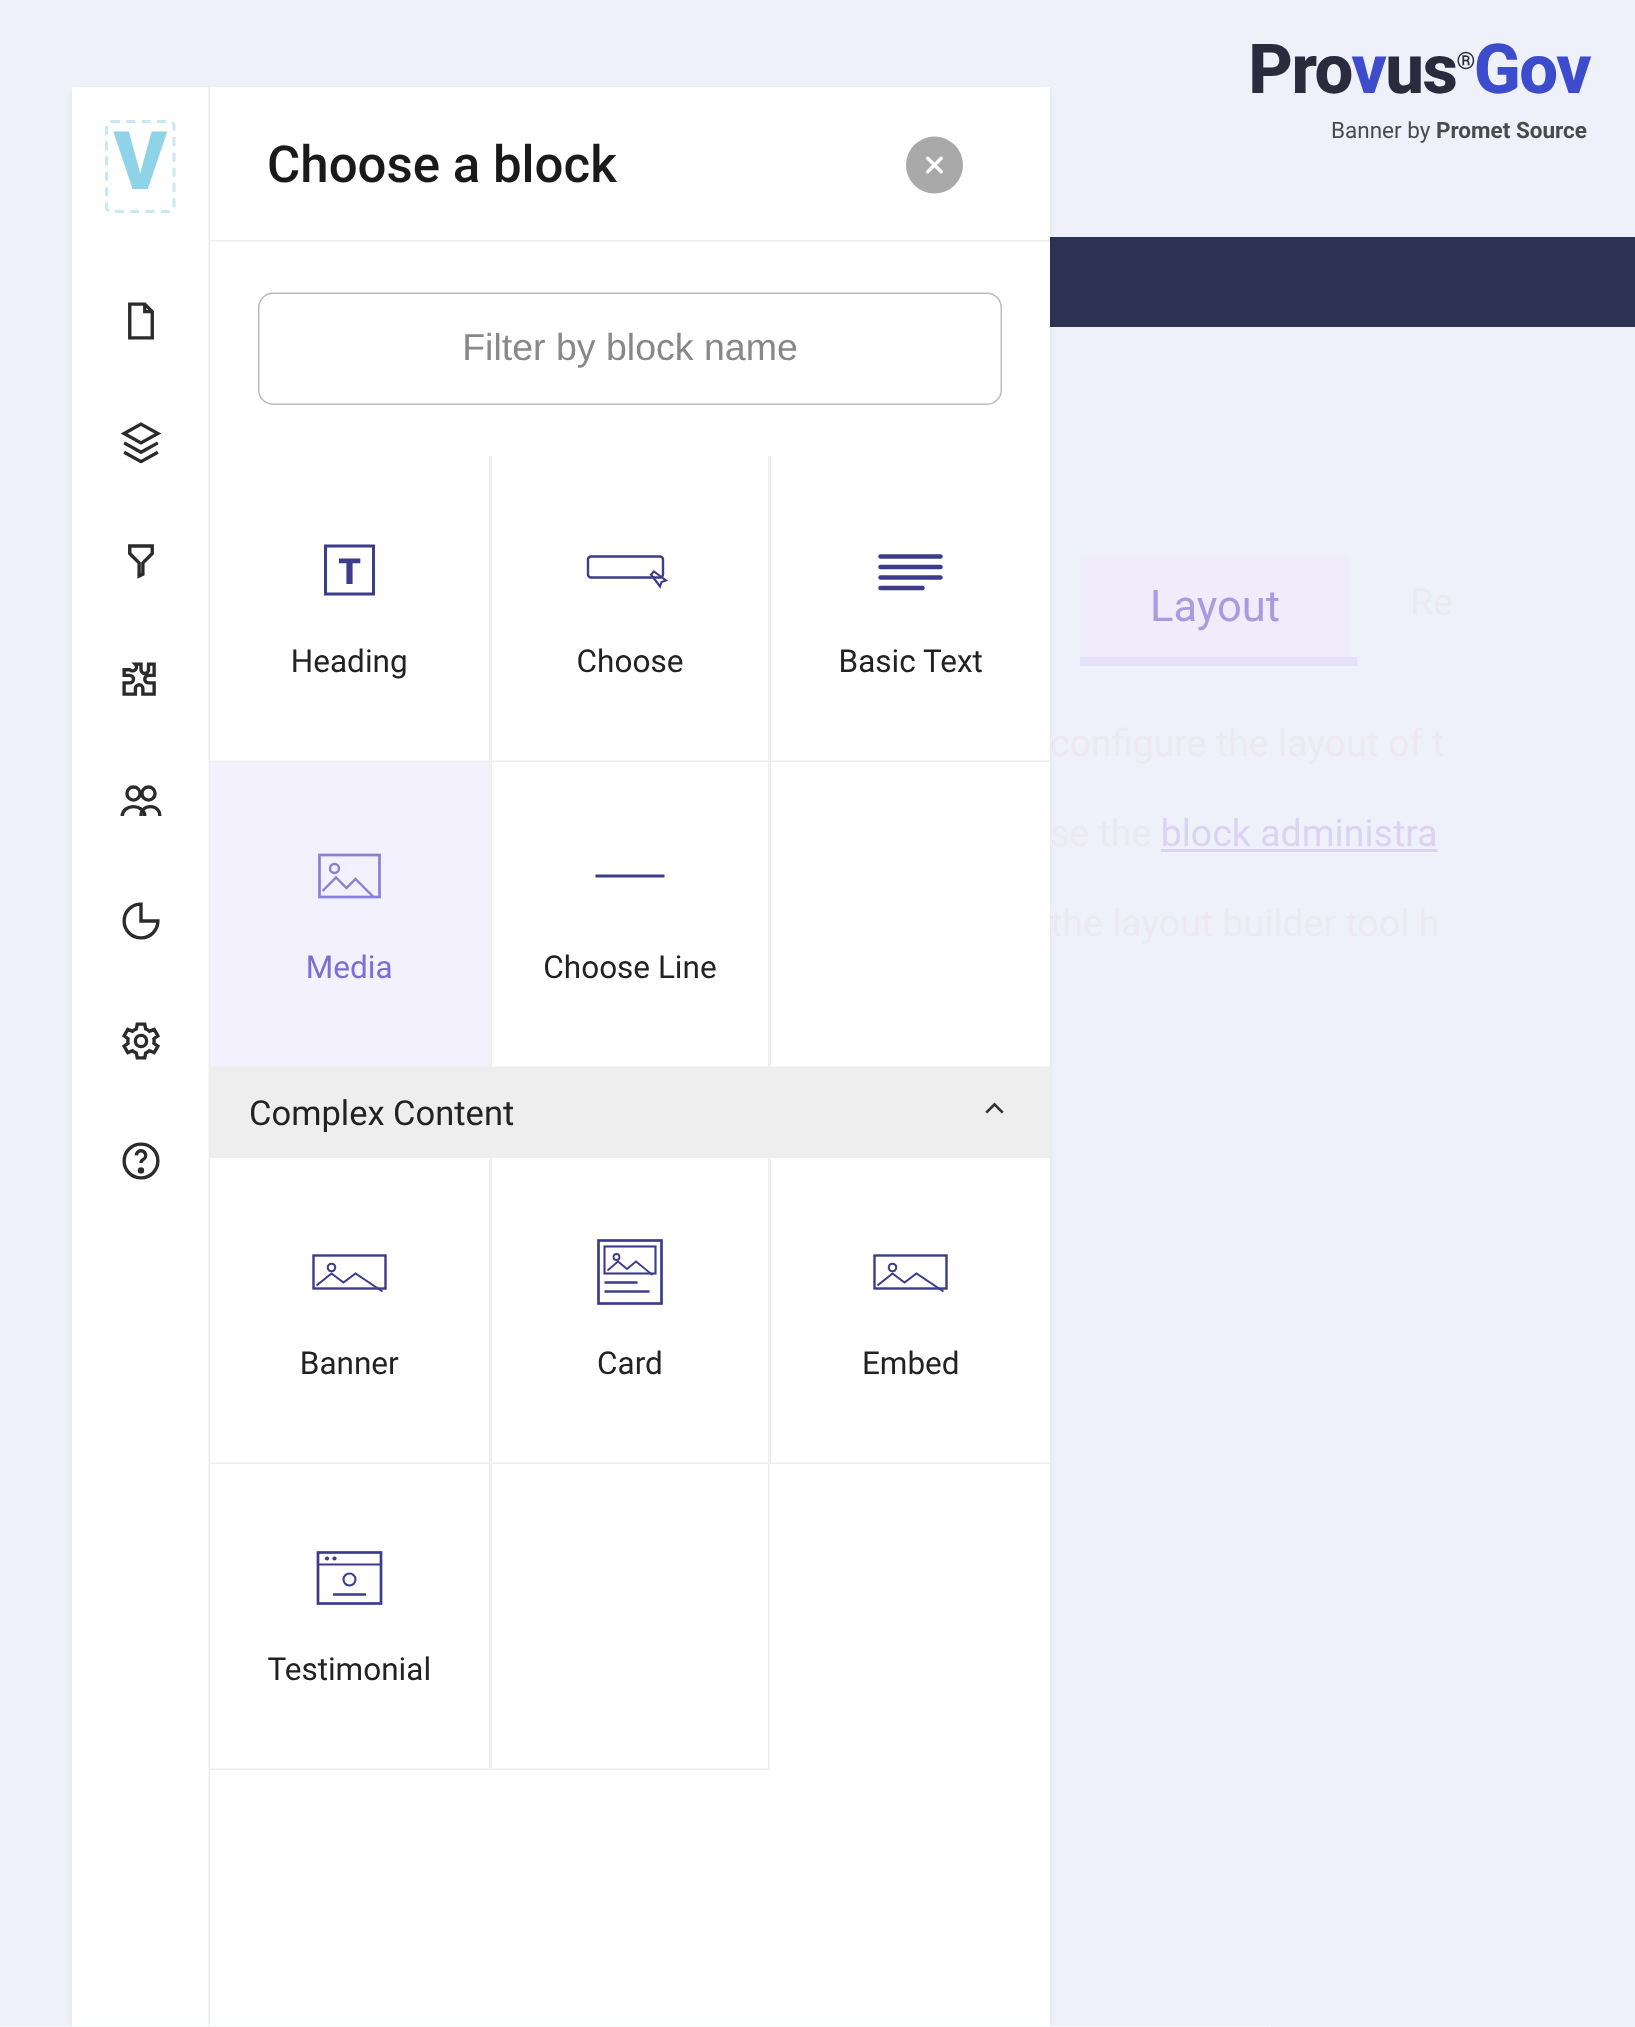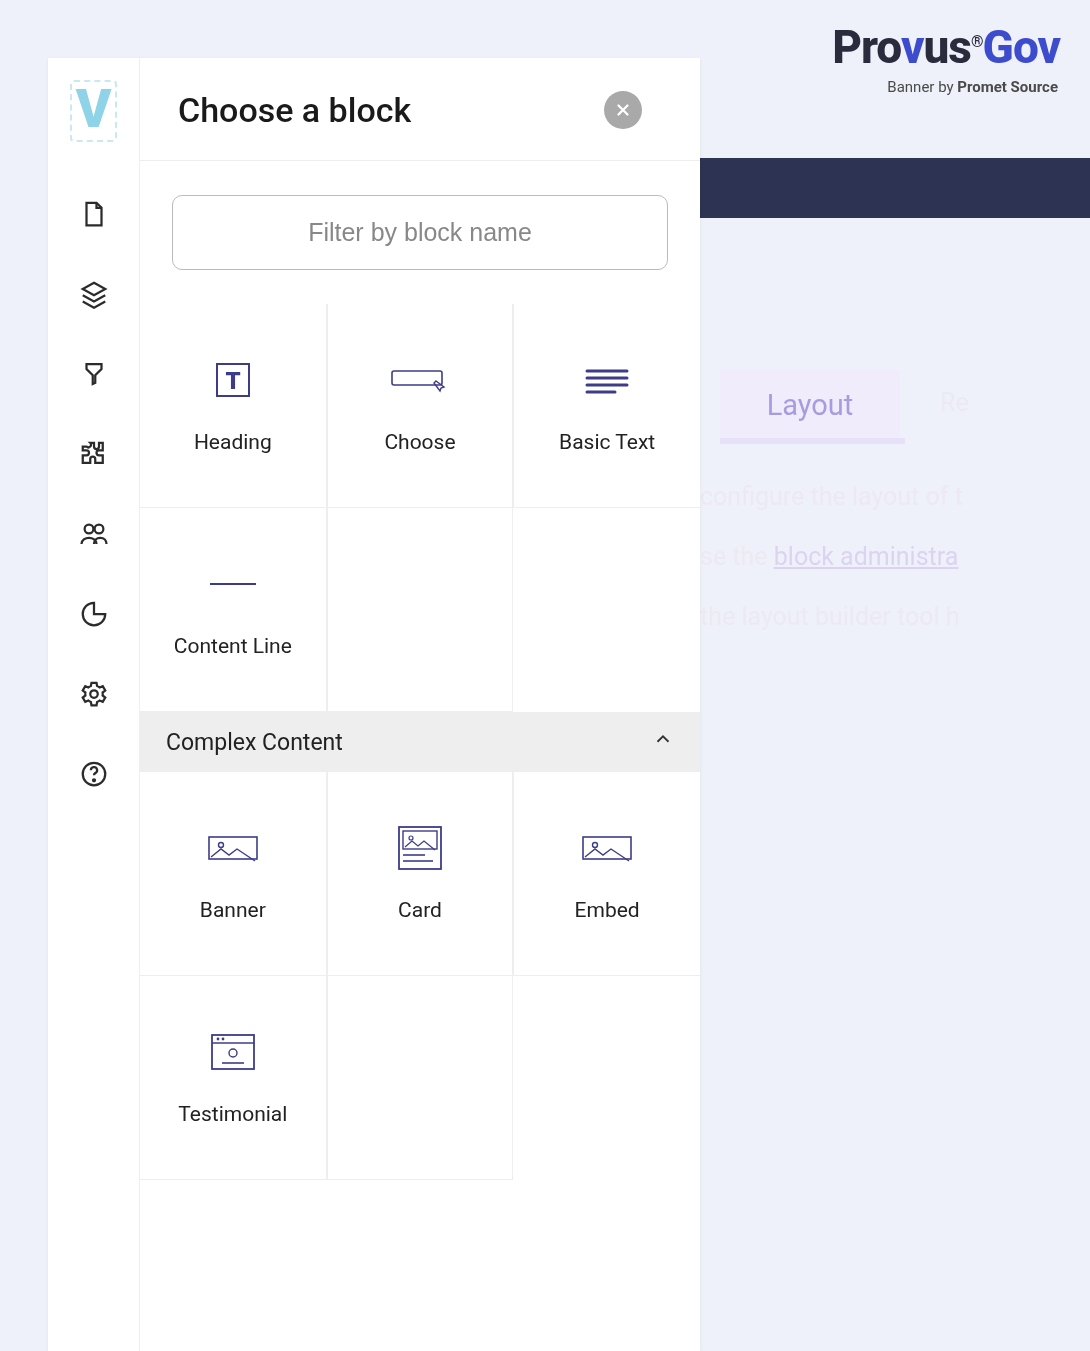"Media" div.block-card { html: none -> <div> <span> <svg> <rect></rect> <circle></circle> <path></path> </svg> </span> <span>Media</span> </div> }
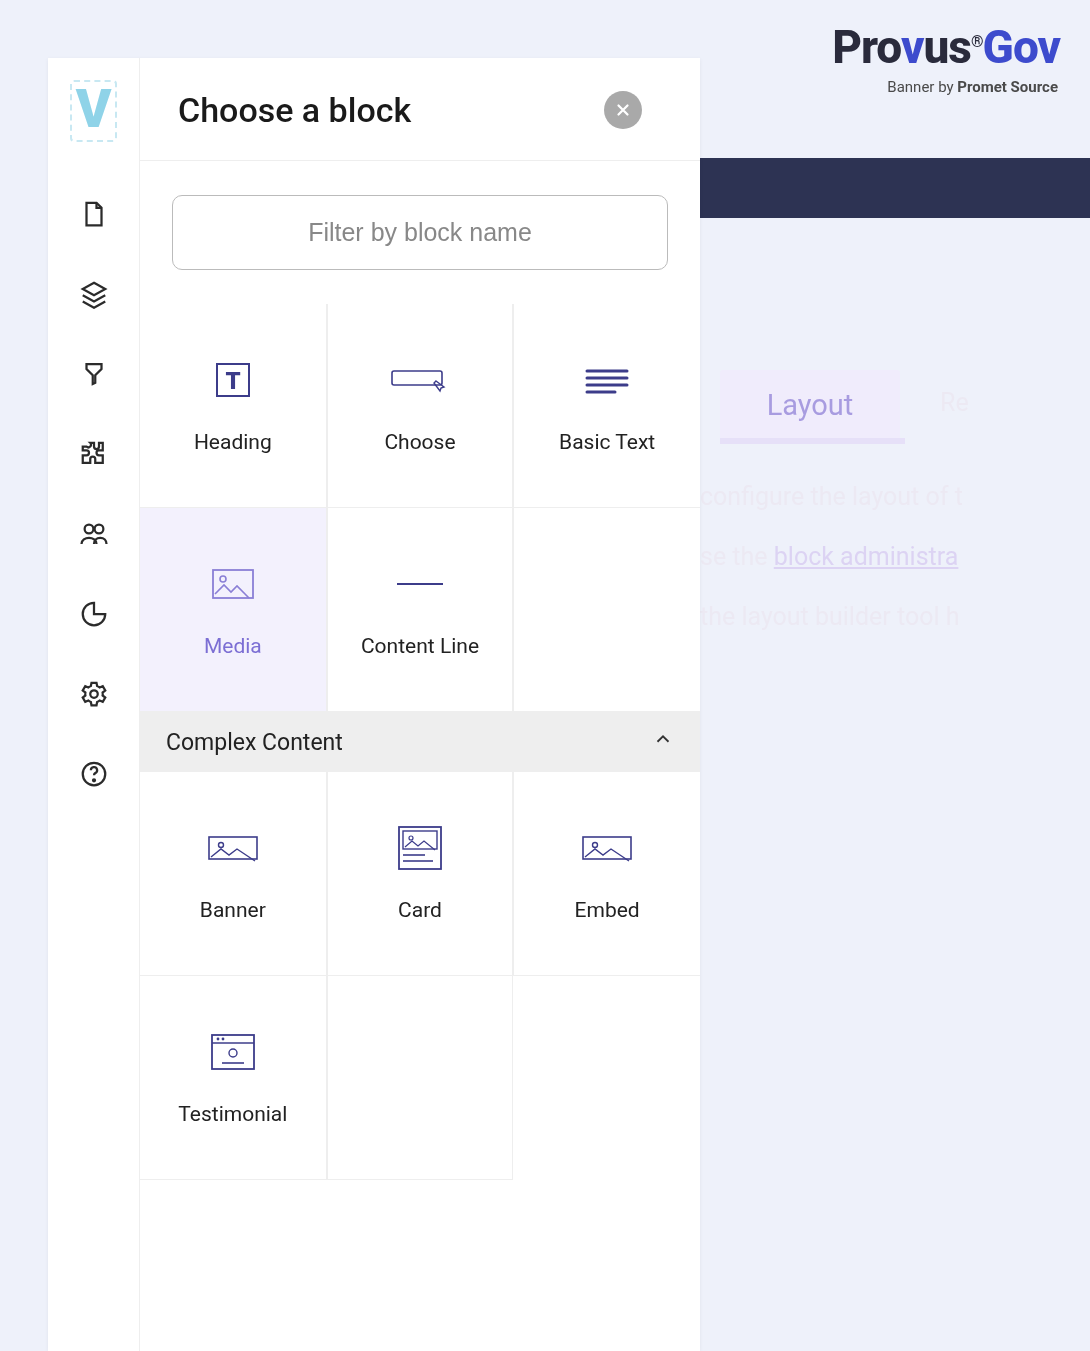"Content Line" span.block-label { text: Content -> Choose }
